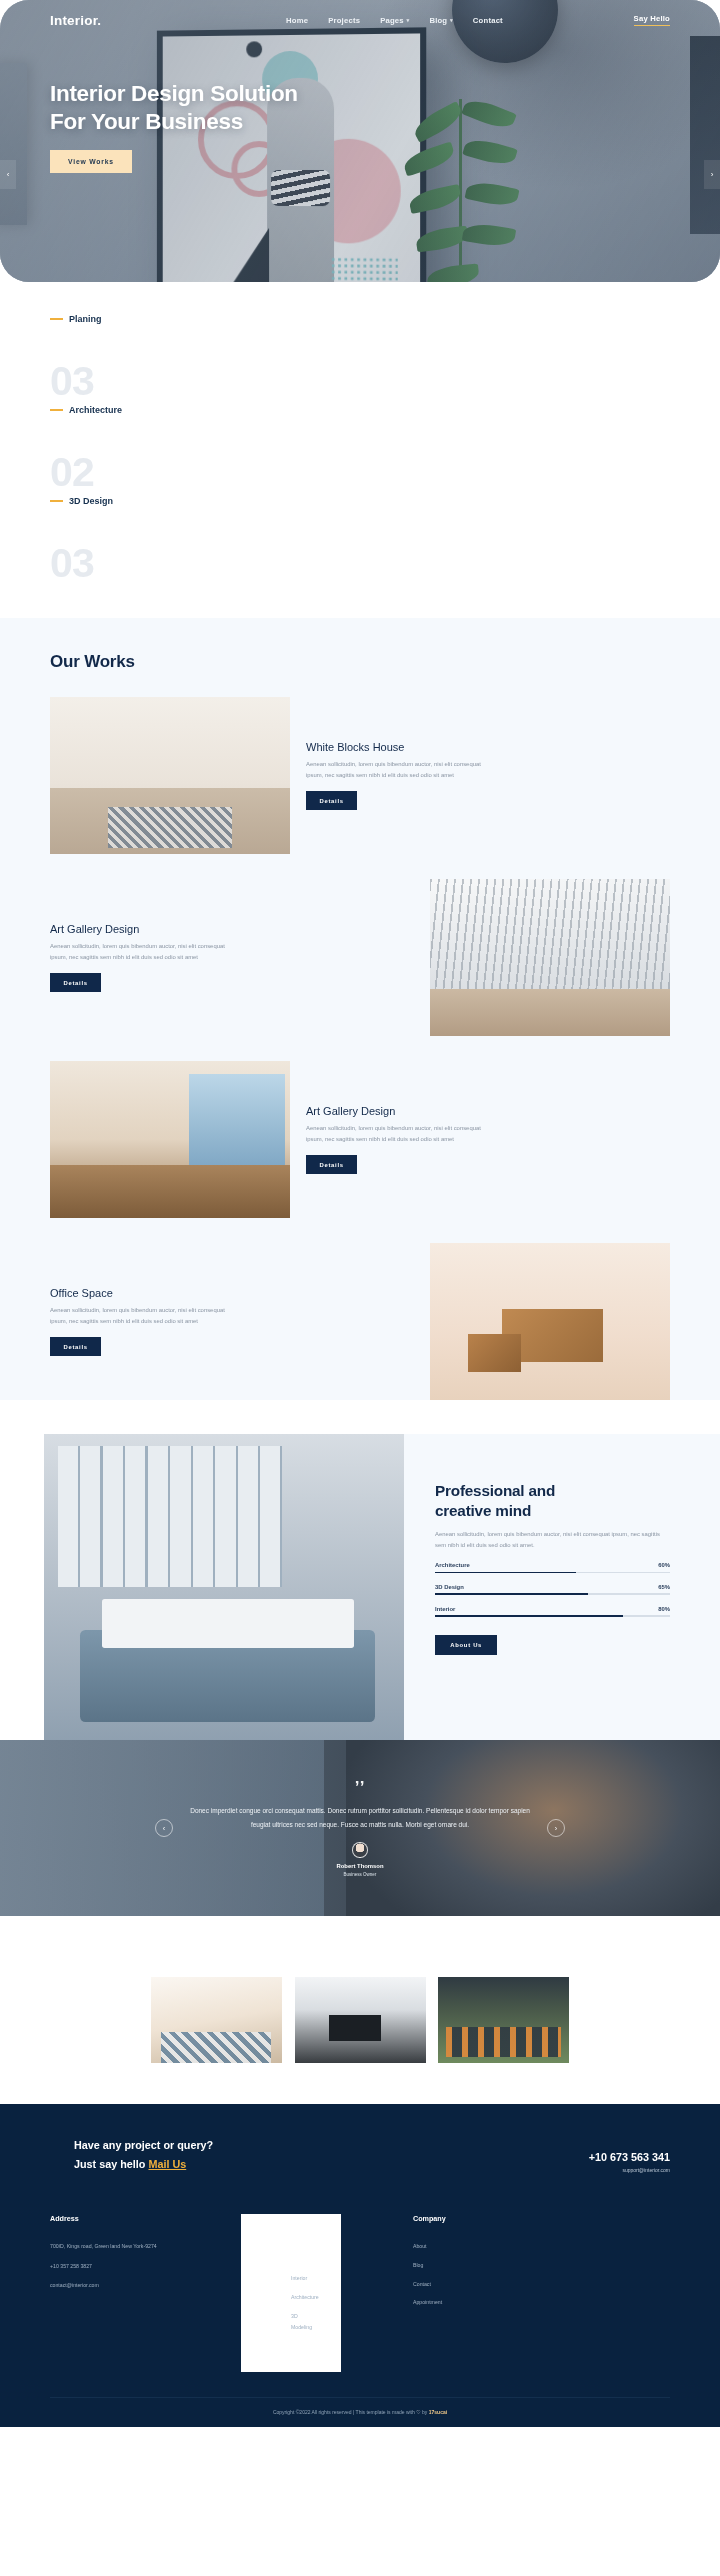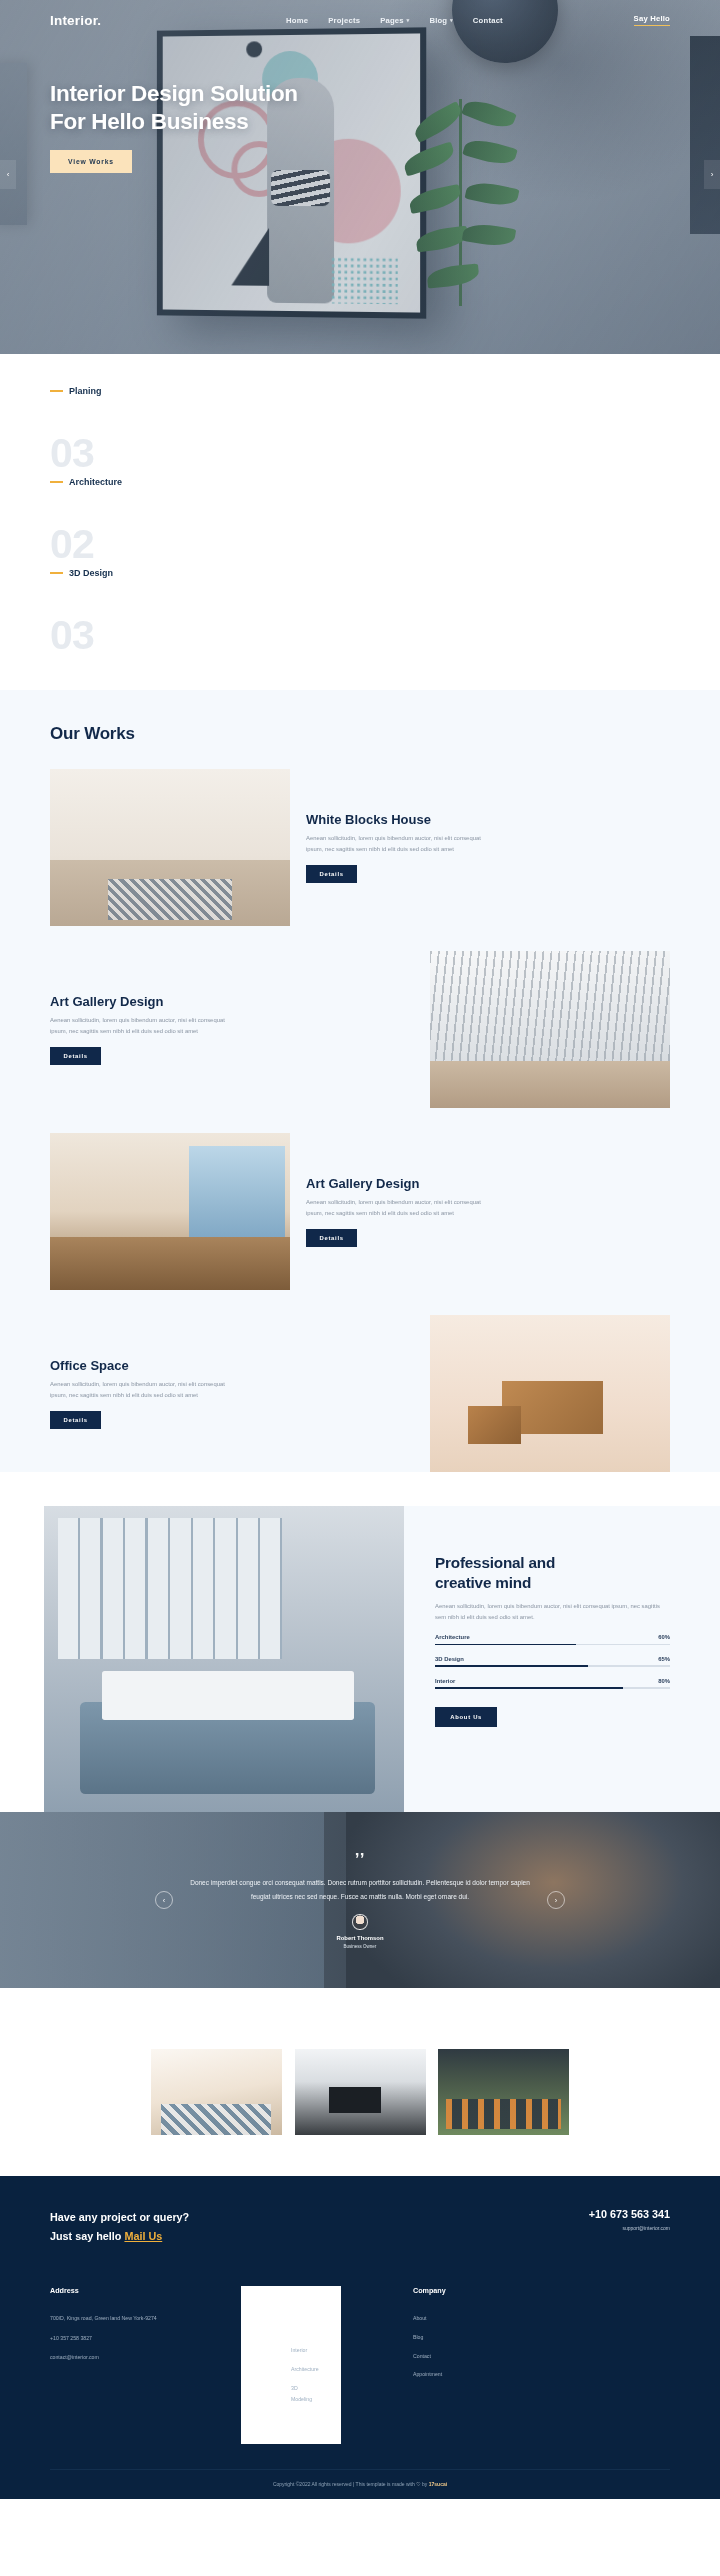"Interior." .hero { border-radius: none -> 29px; height: 354px -> 282px }
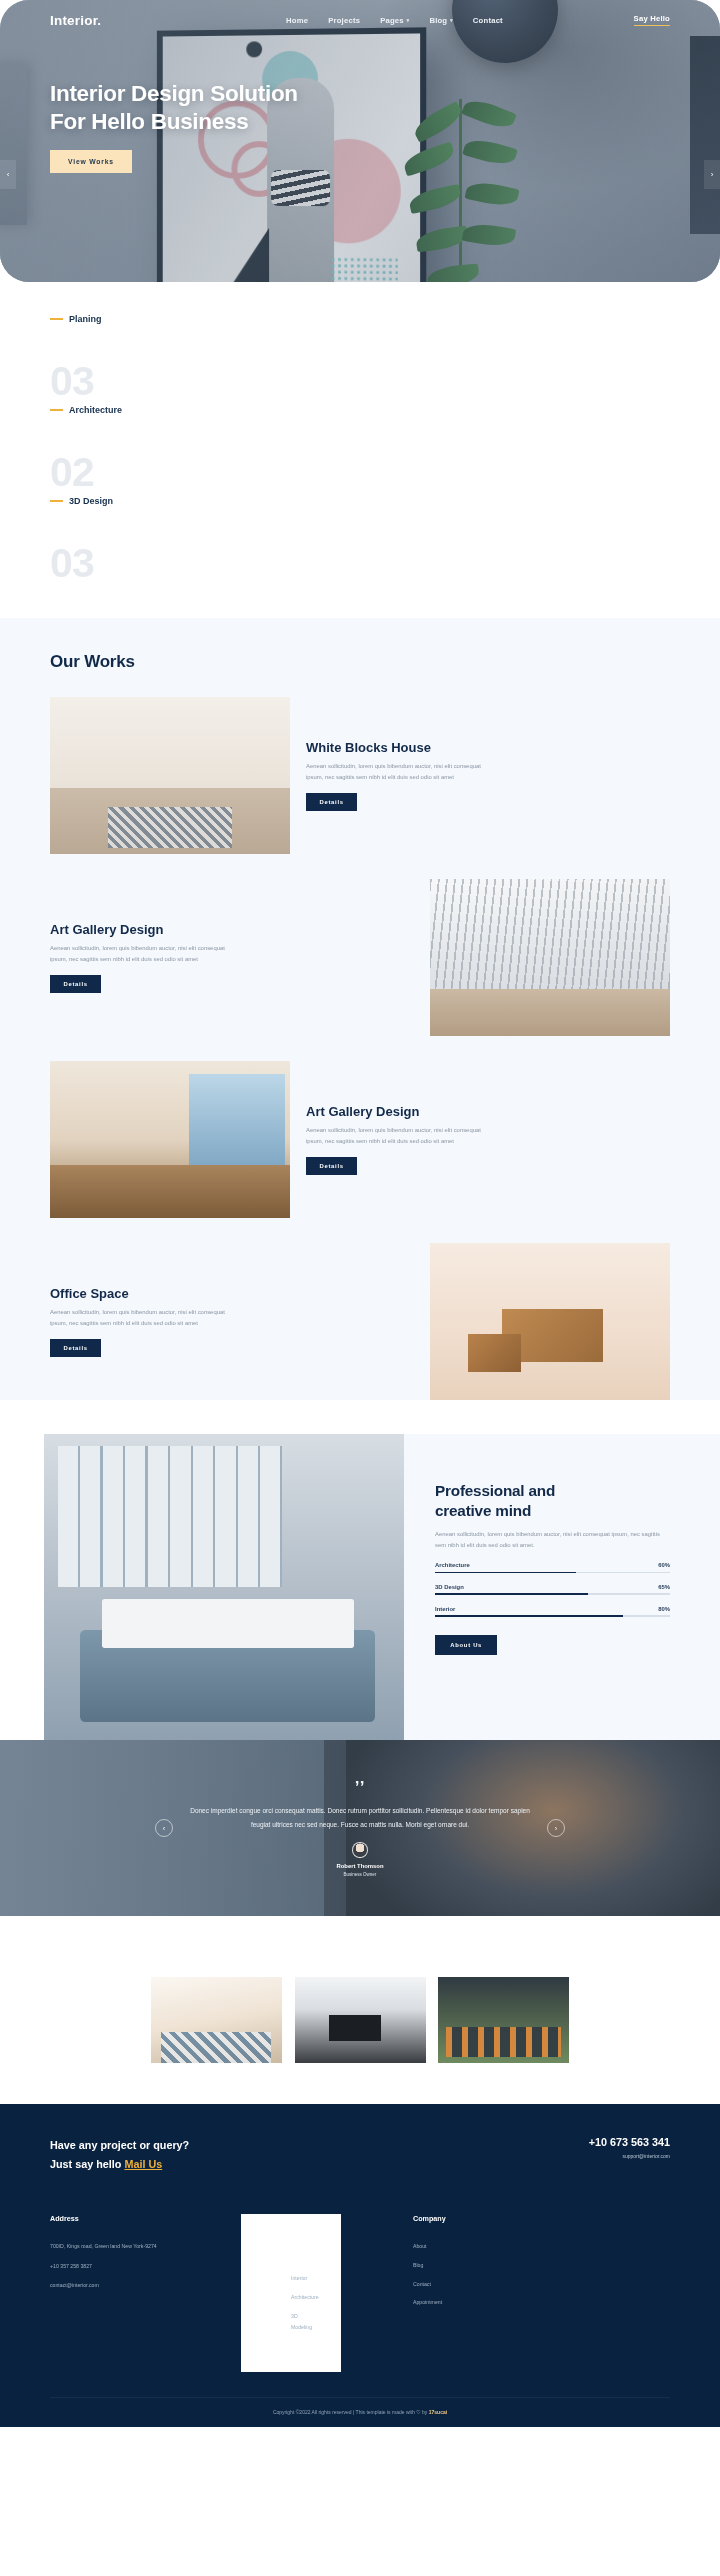"For Hello Business" span { text: Hello -> Your }
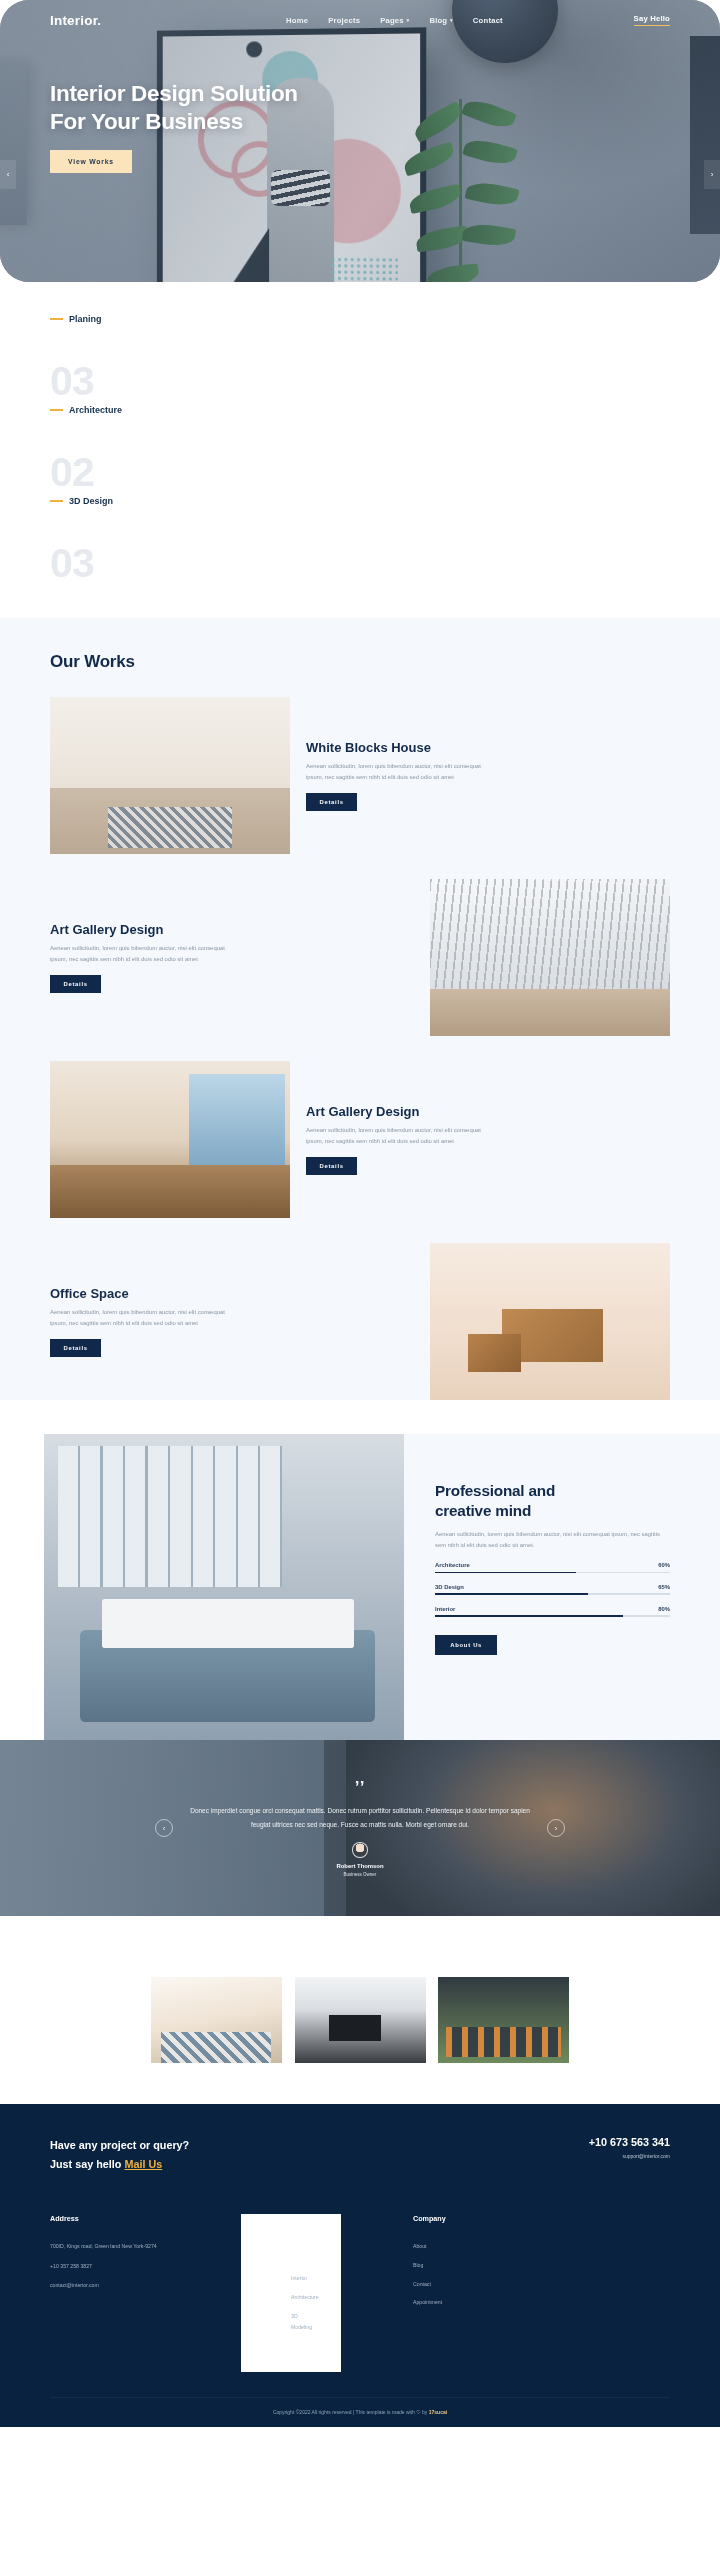"White Blocks House" .work-title { font-size: 13px -> 11px; font-weight: 700 -> 400 }
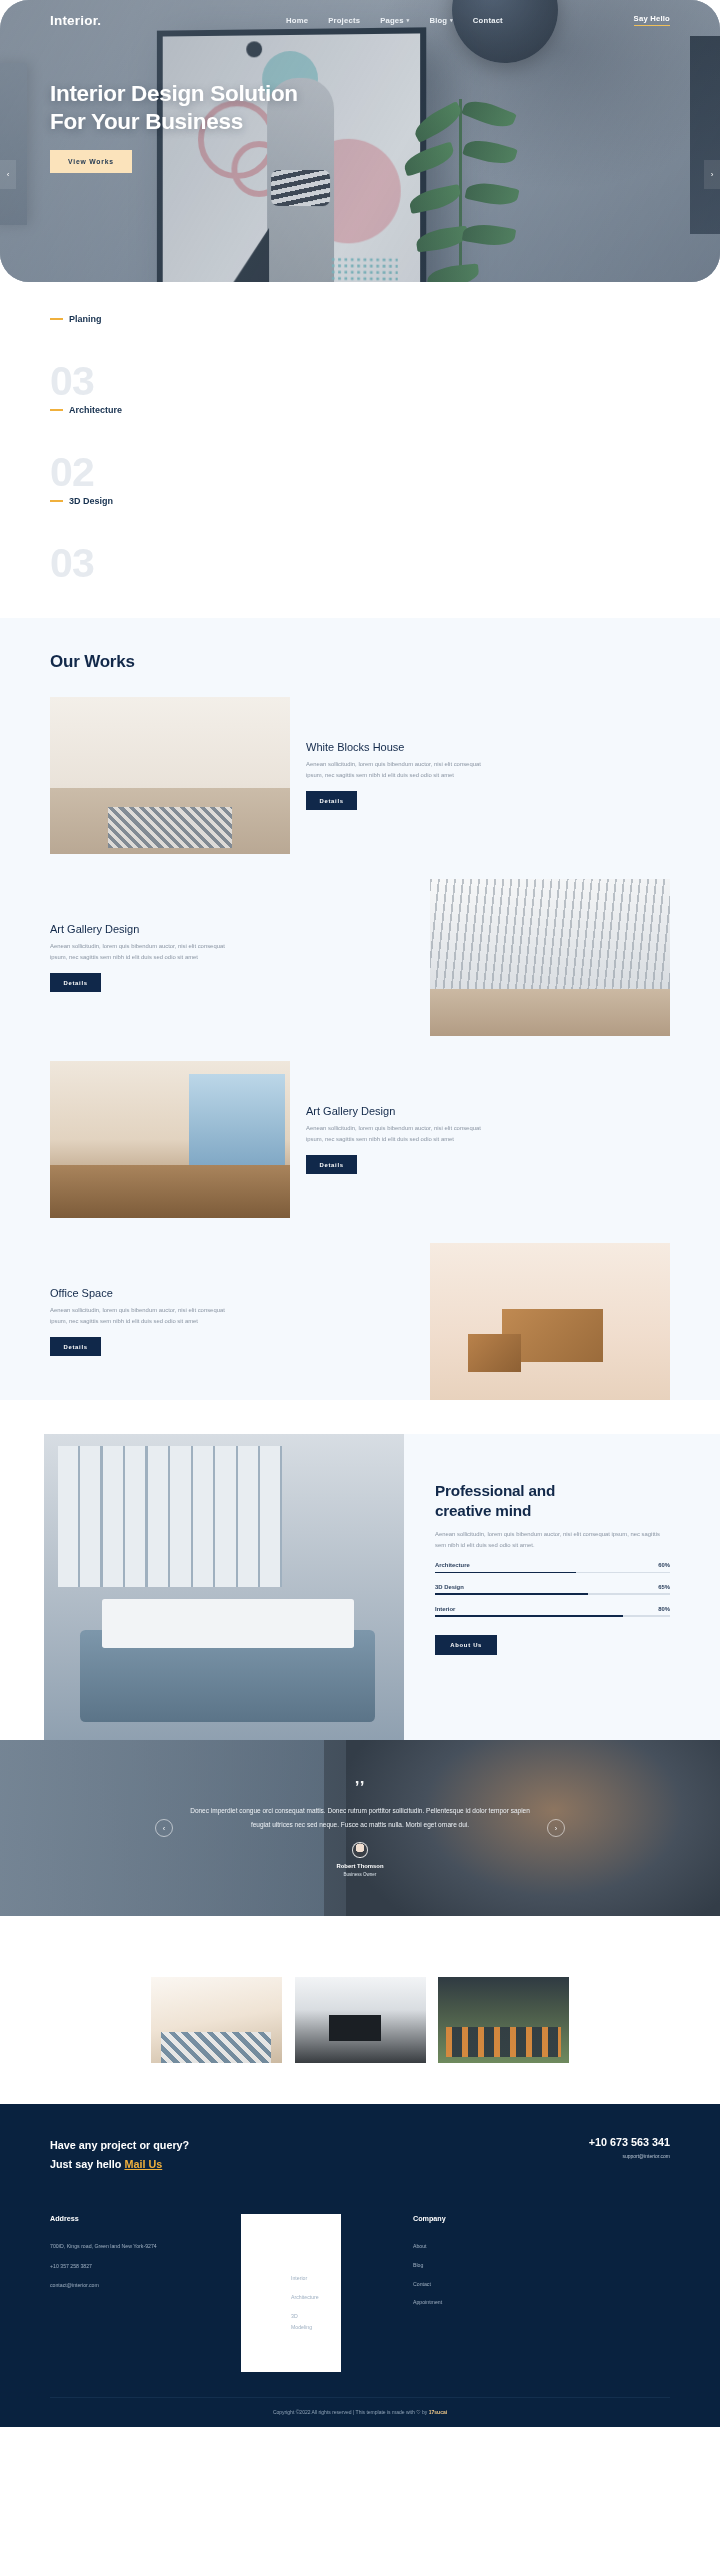"Have any project or query?" .cta { align-items: none -> flex-end; margin-left: none -> 24px }
